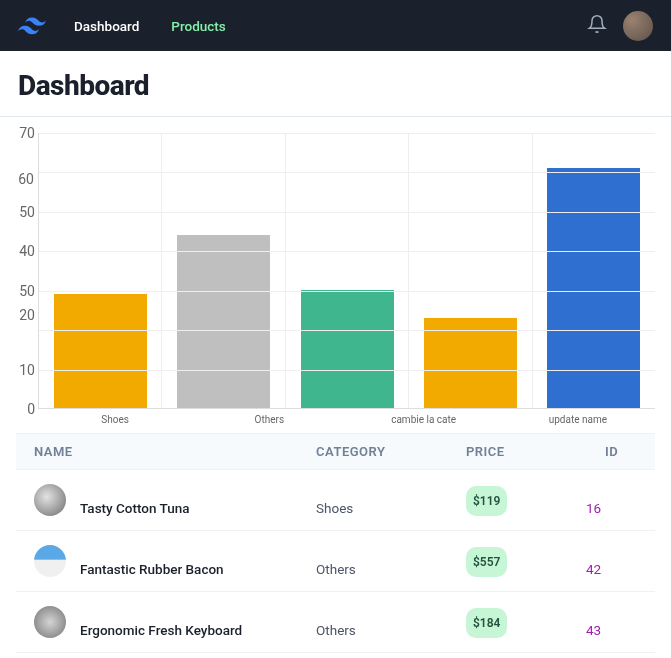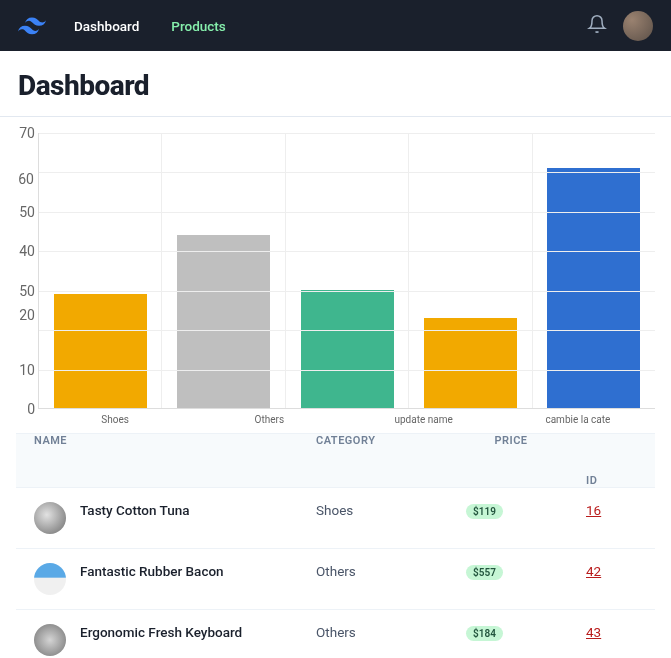"update name" div.xlabel { order: before "cambie la cate" -> after "cambie la cate" }
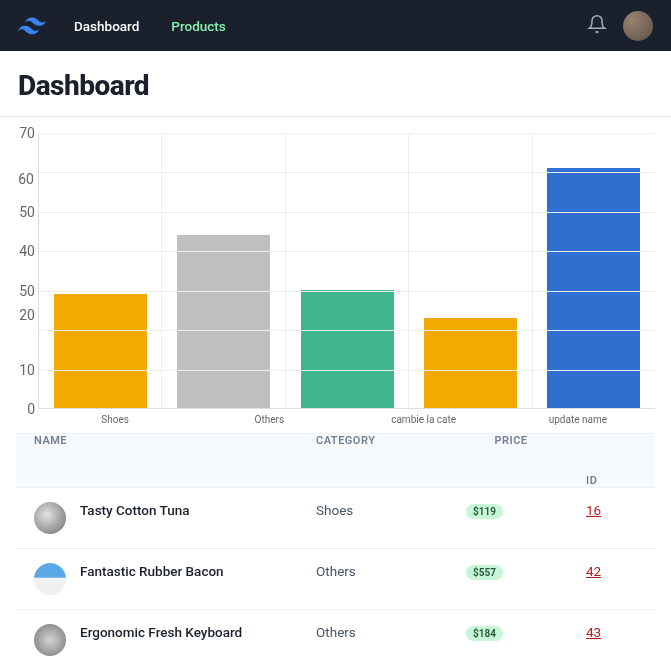"NAME" .thead { font-size: 11px -> 13px; padding: 0 18px -> 10px 18px }
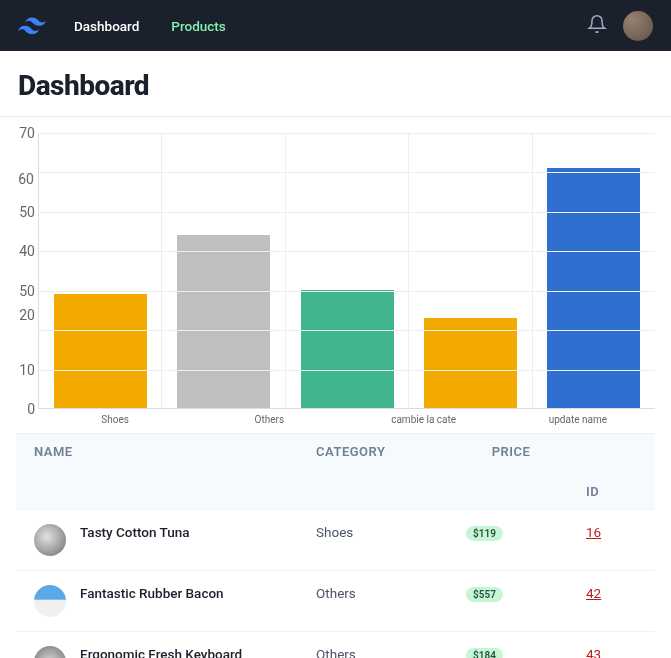"PRICE" .col-price { text-align: center -> left }
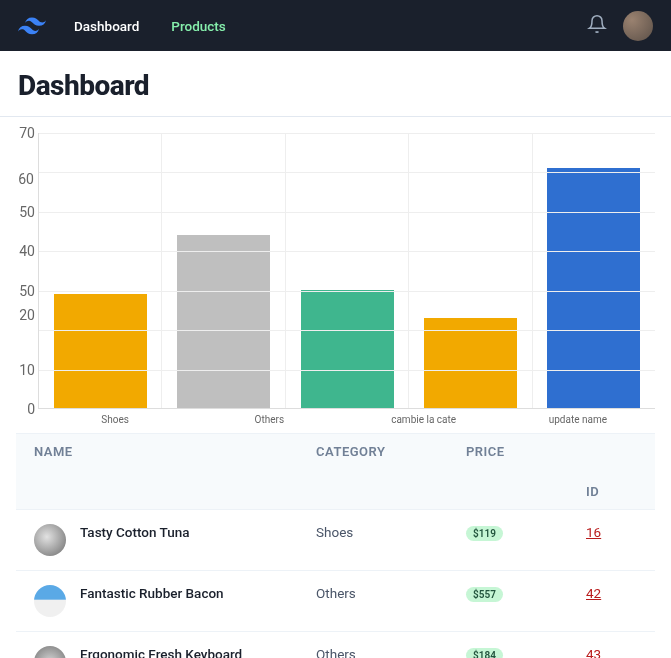"ID" .col-id { margin-top: 40px -> none; text-align: left -> center }
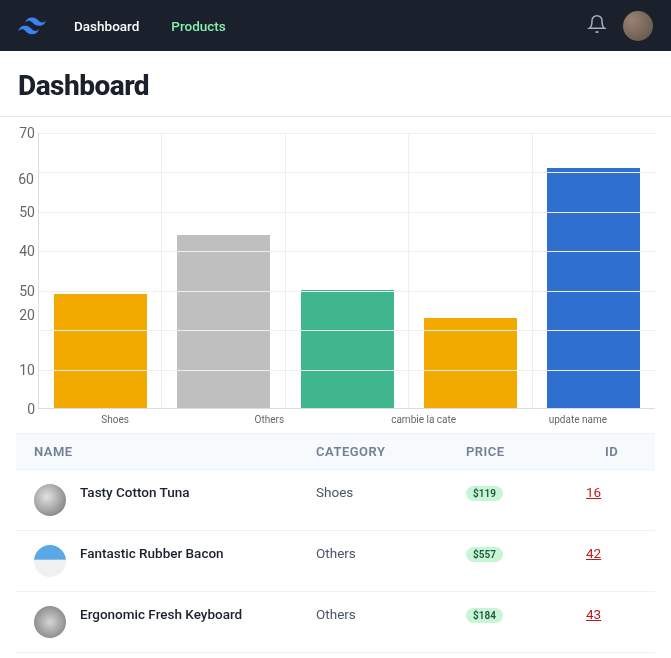"Tasty Cotton Tuna" .trow { align-items: flex-start -> flex-end }
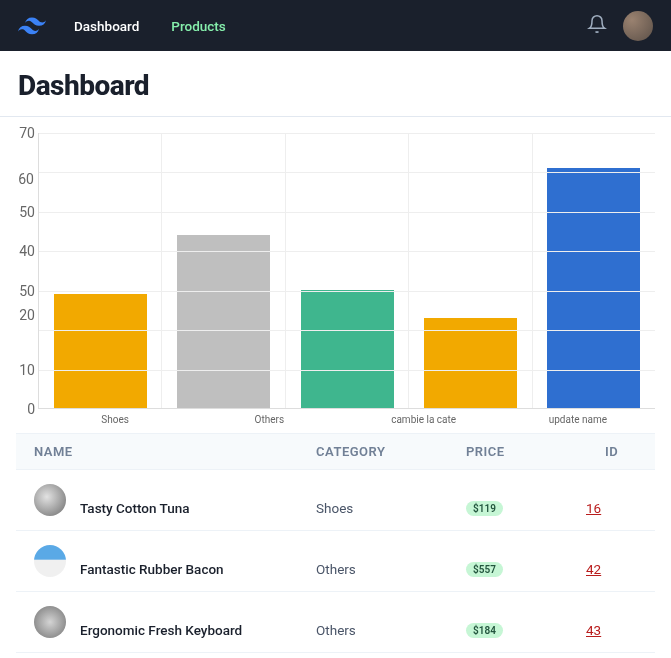"$119" .price-badge { font-size: 10px -> 12px; padding: 2px 7px -> 8px 7px }
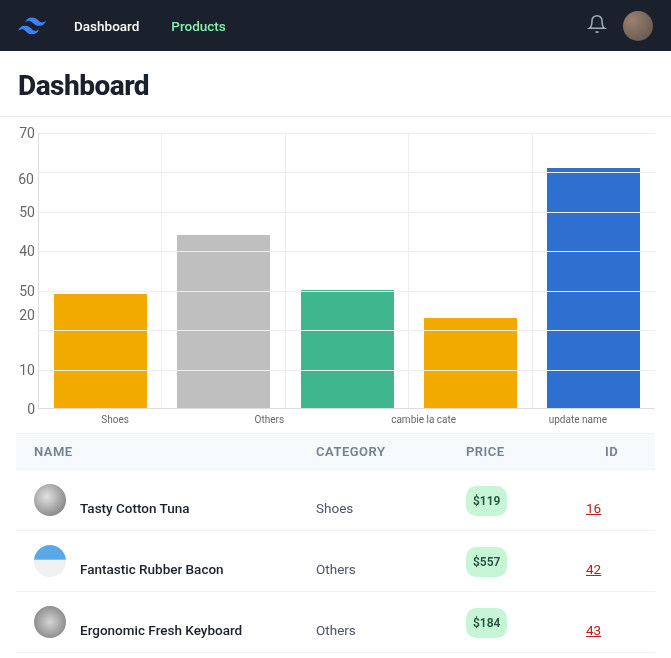"16" .cell-id { color: #b91c1c -> #a21caf; text-decoration: underline -> none }
